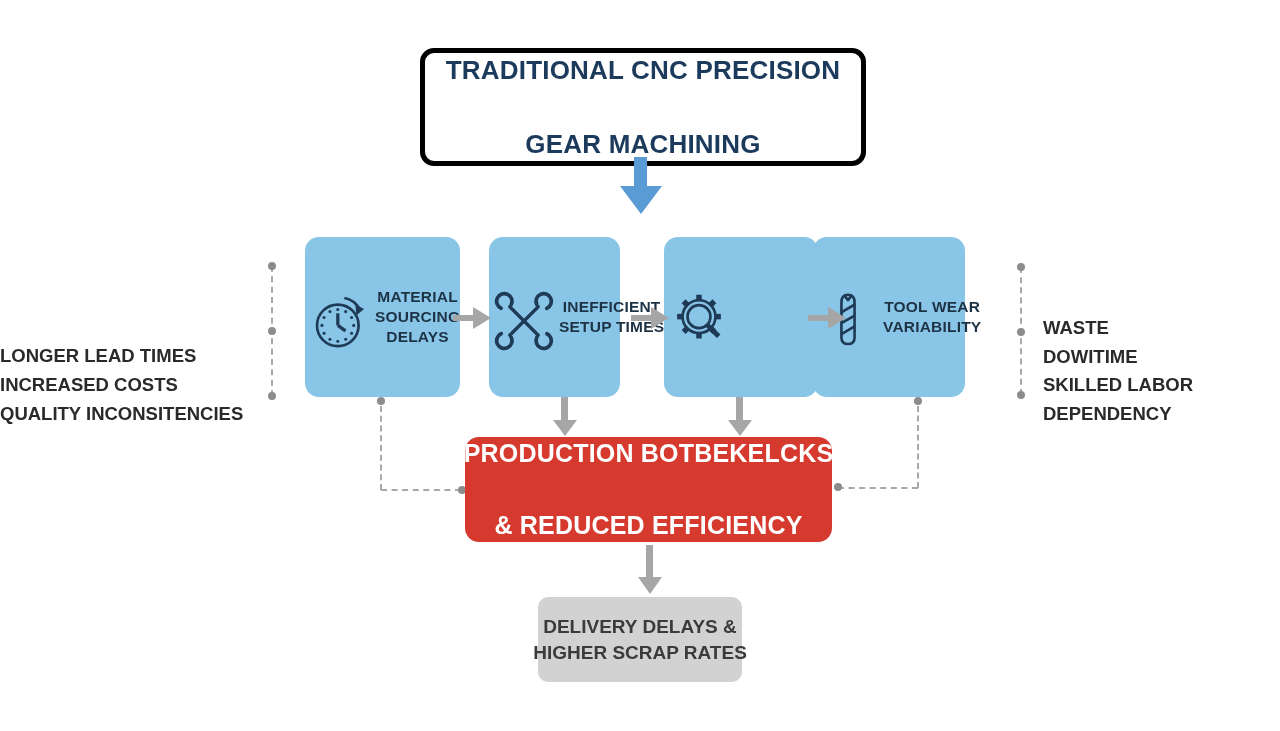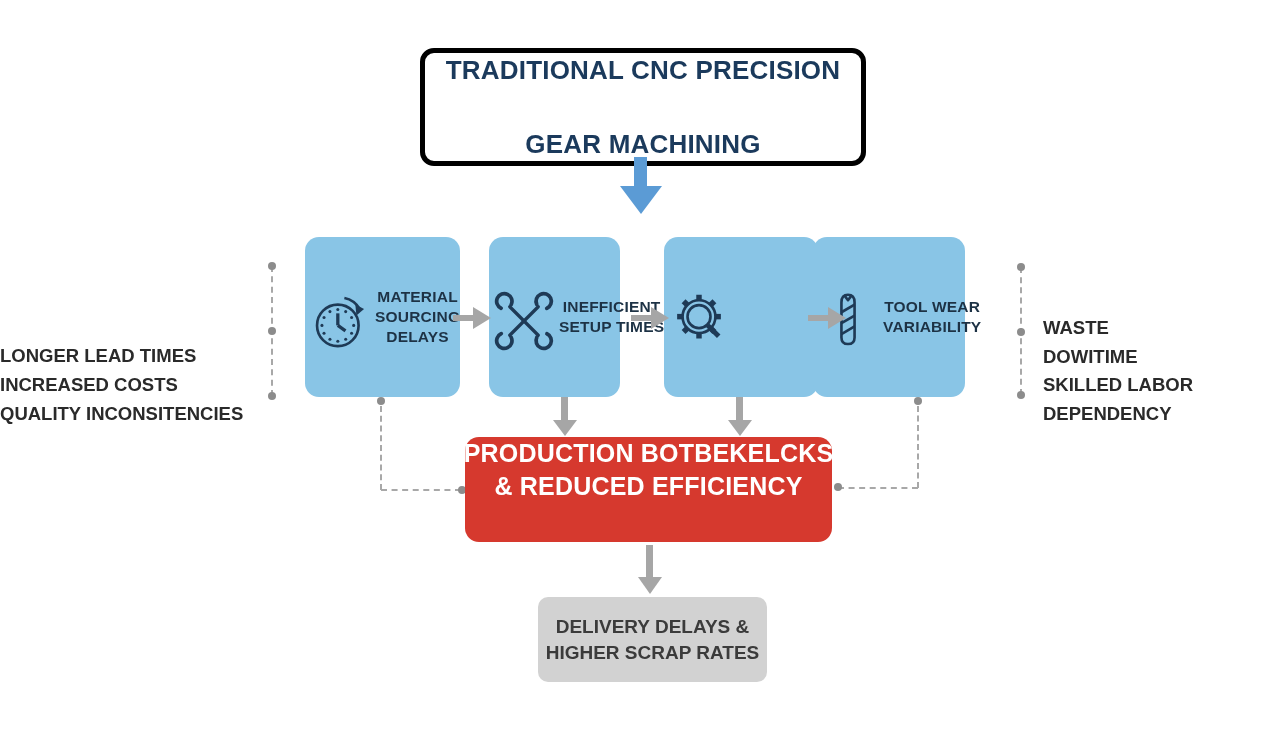"PRODUCTION BOTBEKELCKS" .red-box { justify-content: flex-start -> space-between }
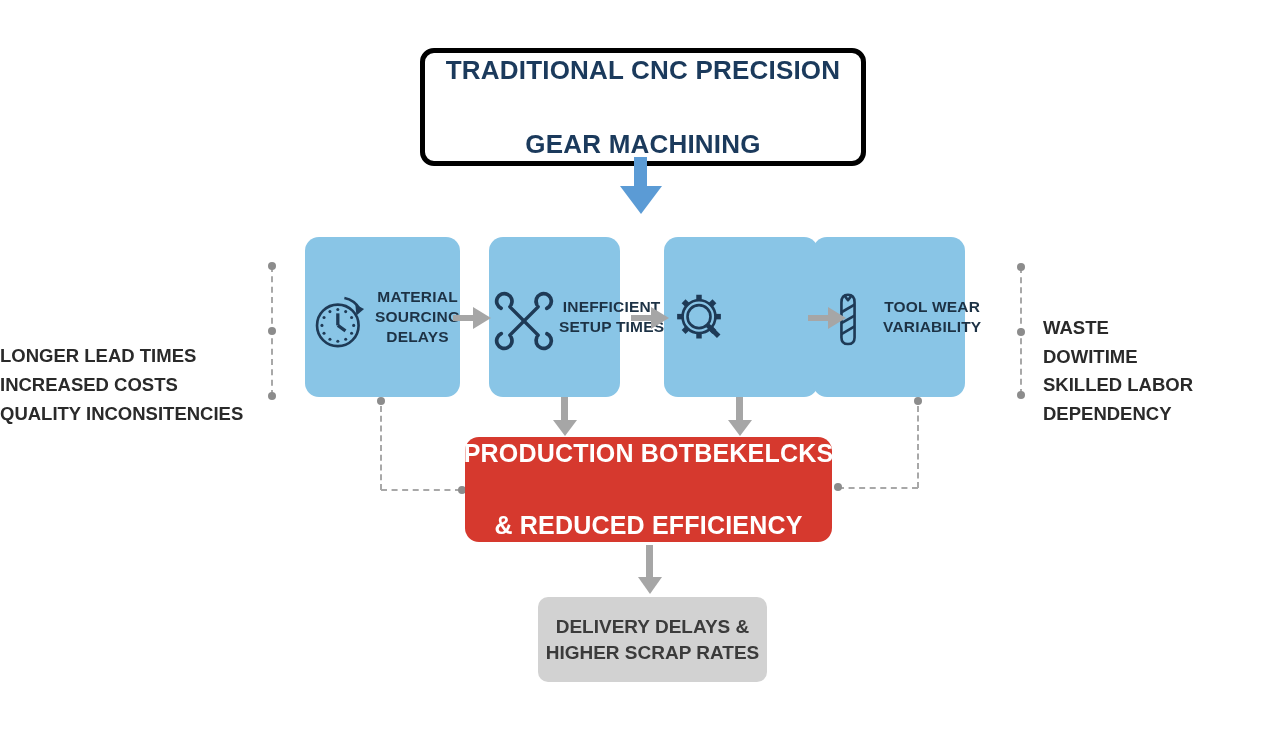"DELIVERY DELAYS &" .gray-box { width: 229px -> 204px }
